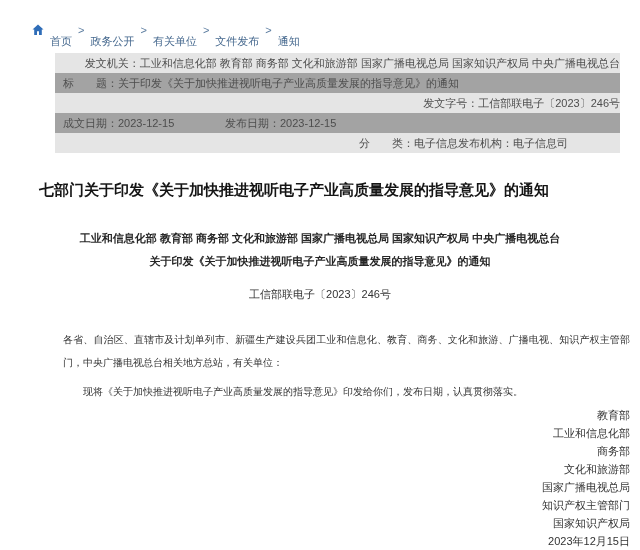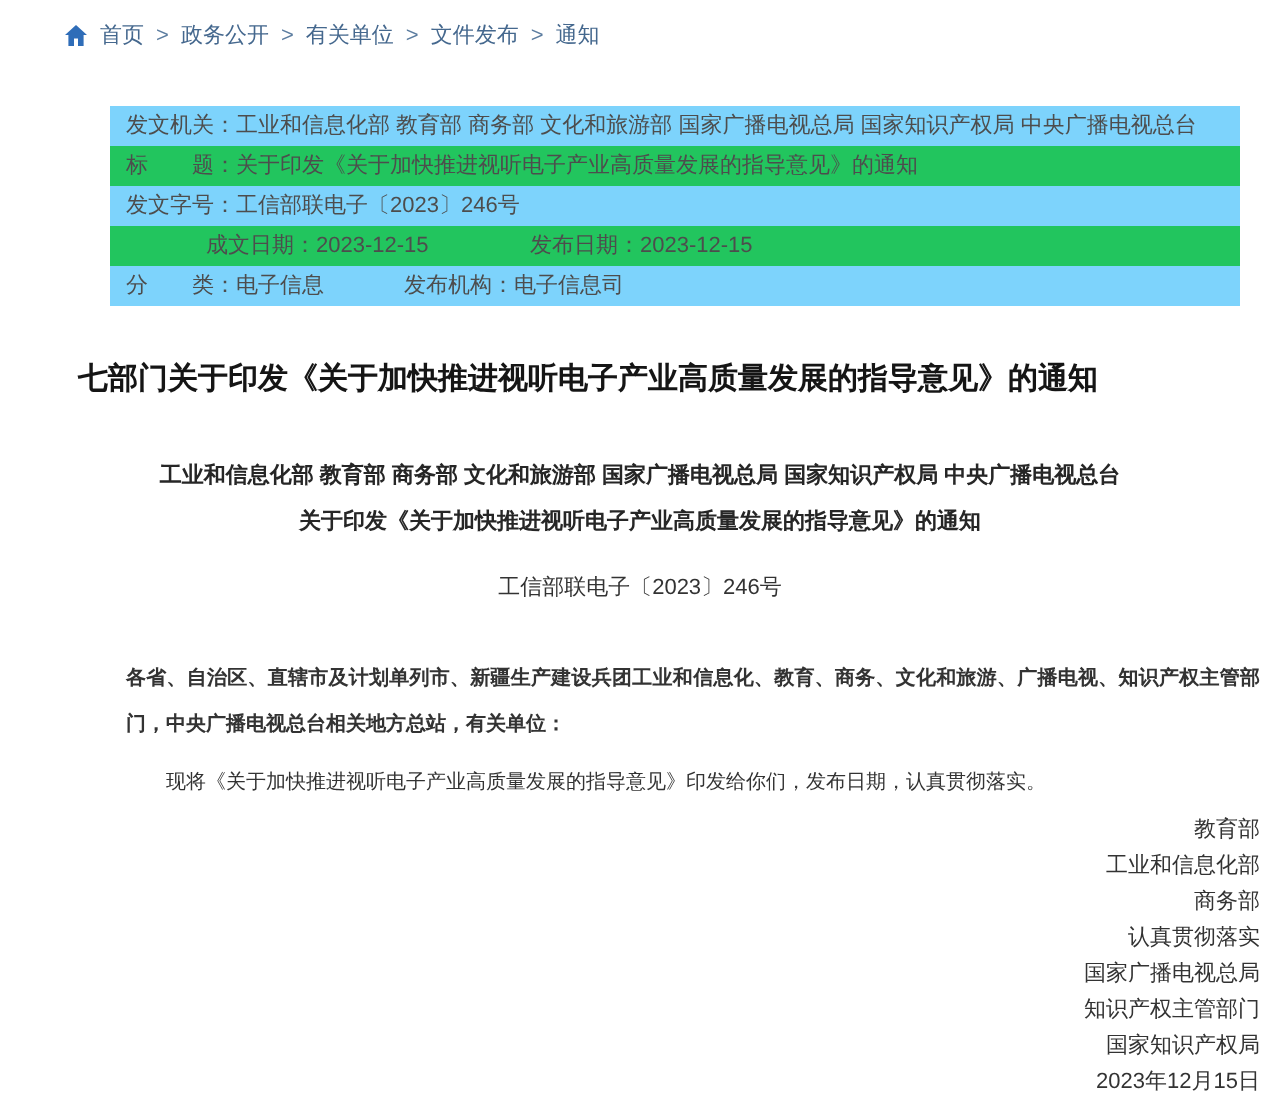"首页" .breadcrumb a { margin-top: none -> 24px }
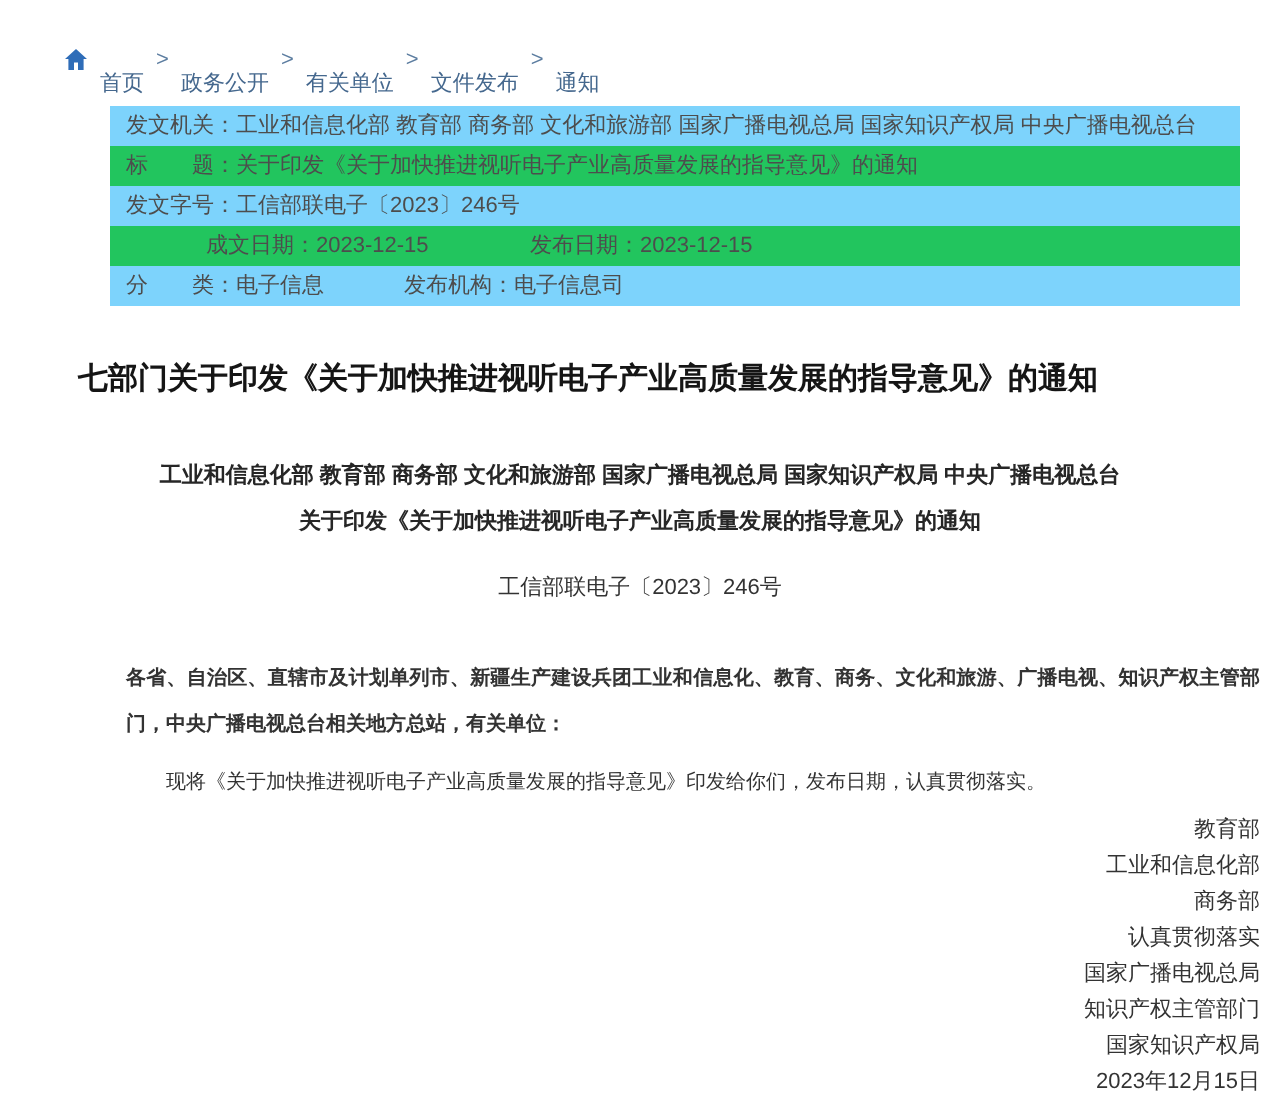"发文机关：工业和信息化部 教育部 商务部 文化和旅游部 国家广播电视总局" .meta-row.gray { background: #7dd3fc -> #e5e5e5; justify-content: none -> flex-end }
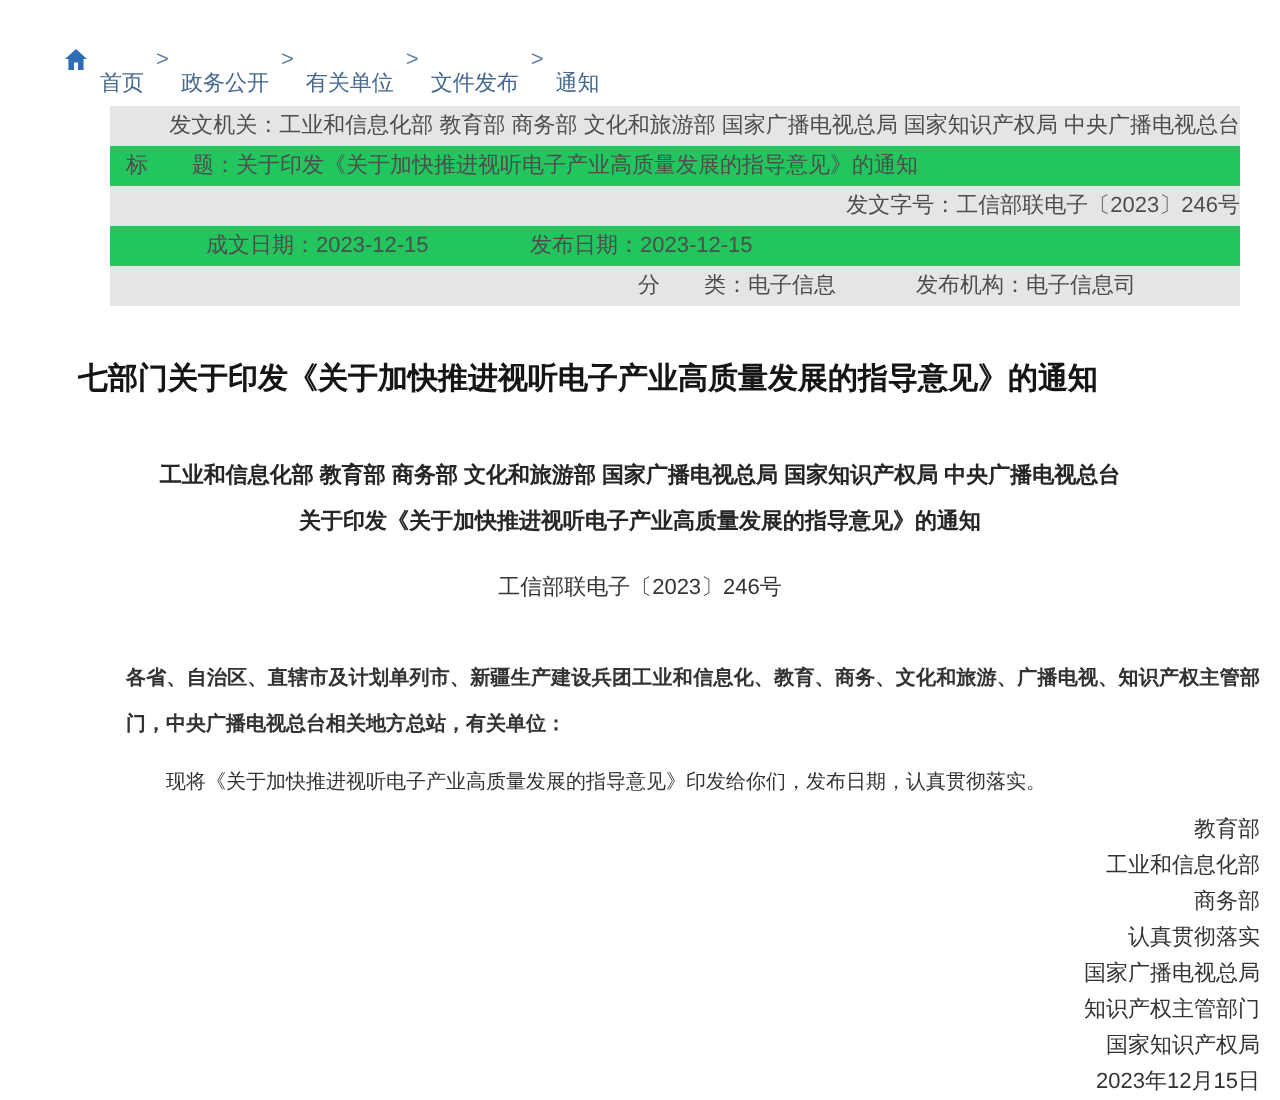"标 题：关于印发《关于加快推进视听电子产业高质量发展的指导意见》的通知" .meta-row { background: #22c55e -> #a3a3a3 }
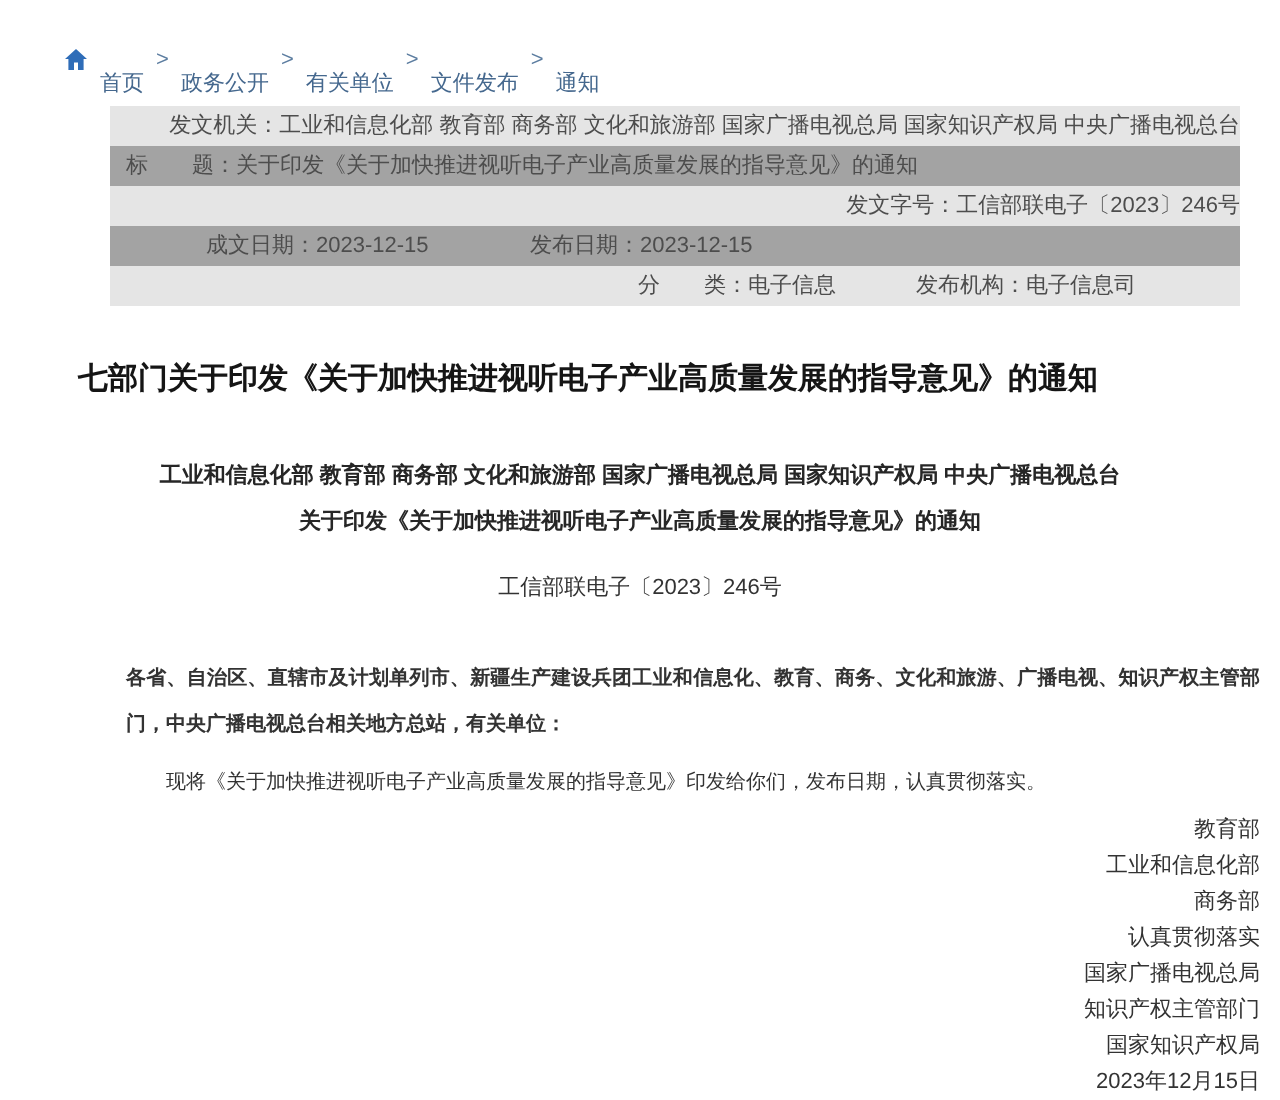"成文日期：2023-12-15" .meta-cell.fixed { margin-left: 40px -> none }
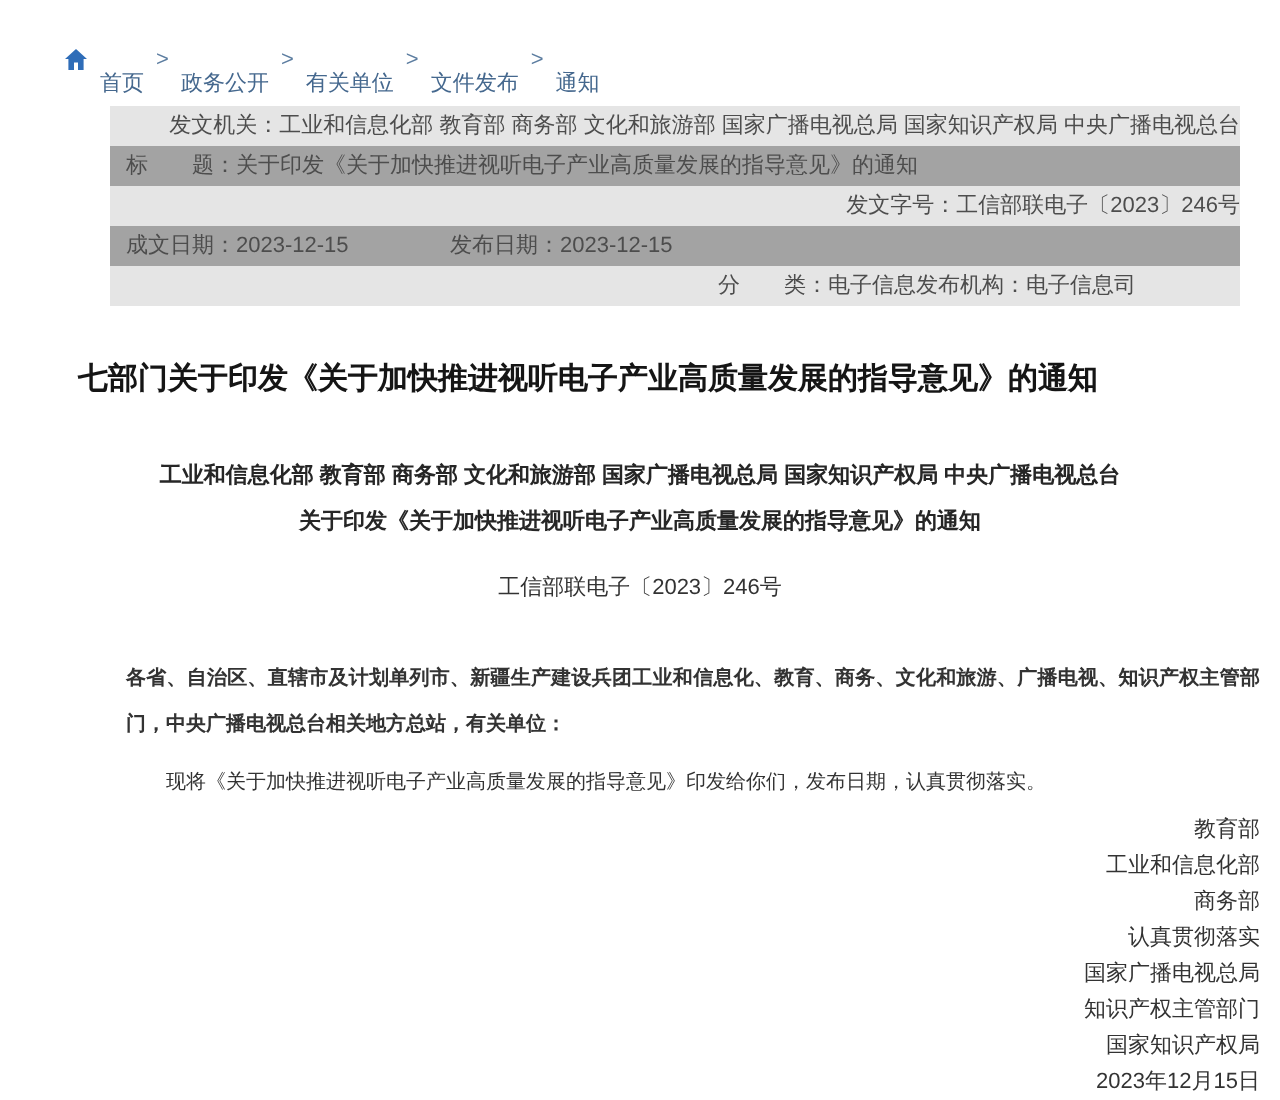"各省、自治区、直辖市及计划单列市、新疆生产建设兵团工业和信息化、教育、商务、文化" .para-1 { font-weight: bold -> none }
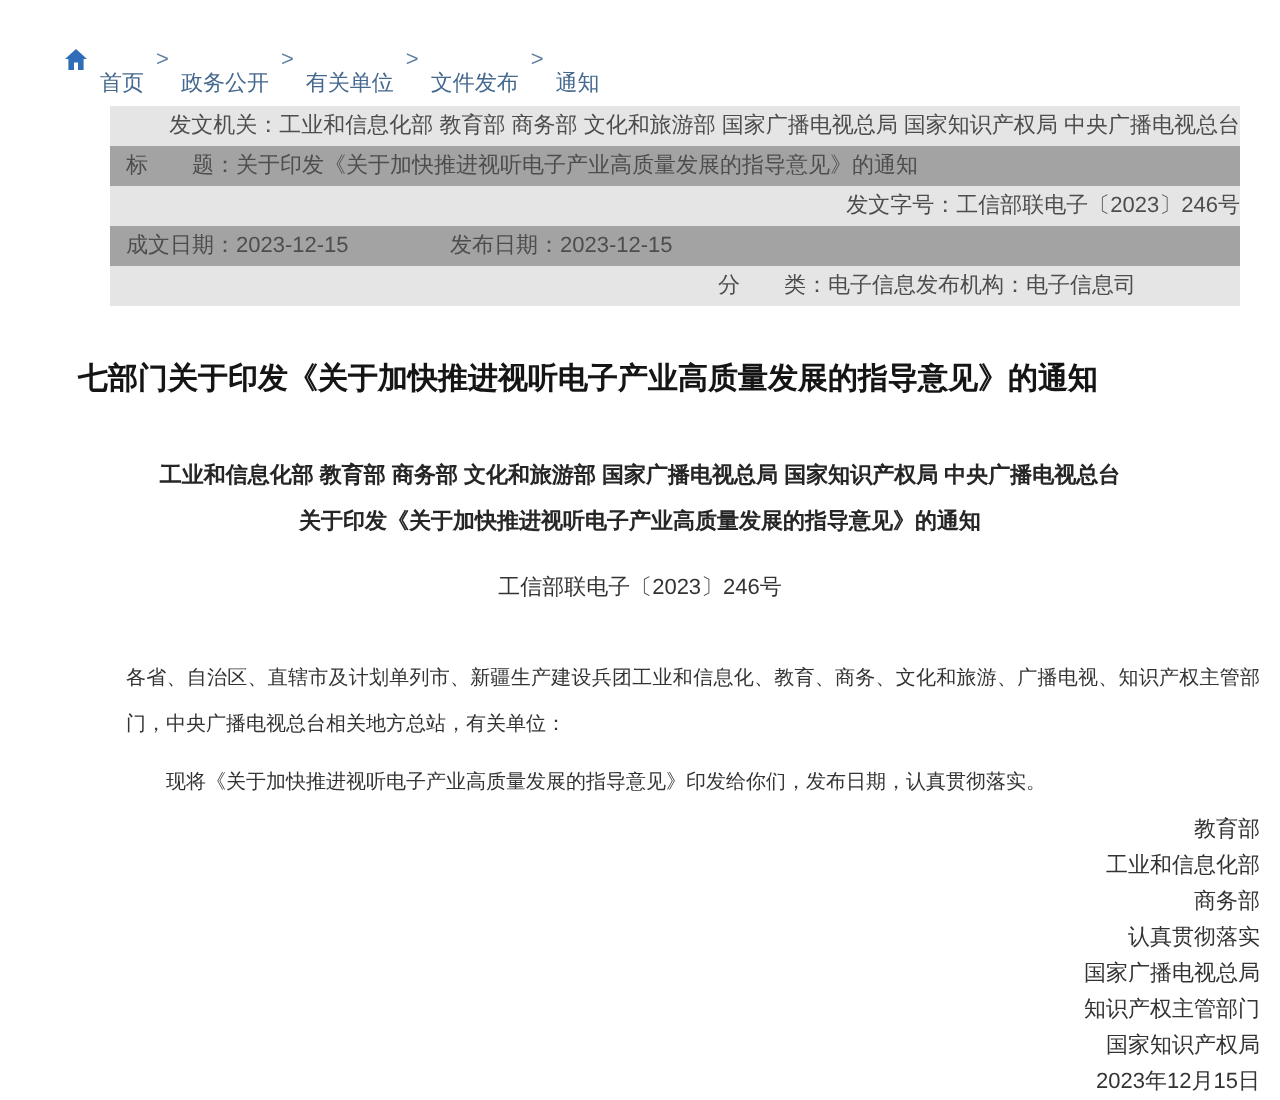"认真贯彻落实" div.signature-line { text: 认真贯彻落实 -> 文化和旅游部 }
